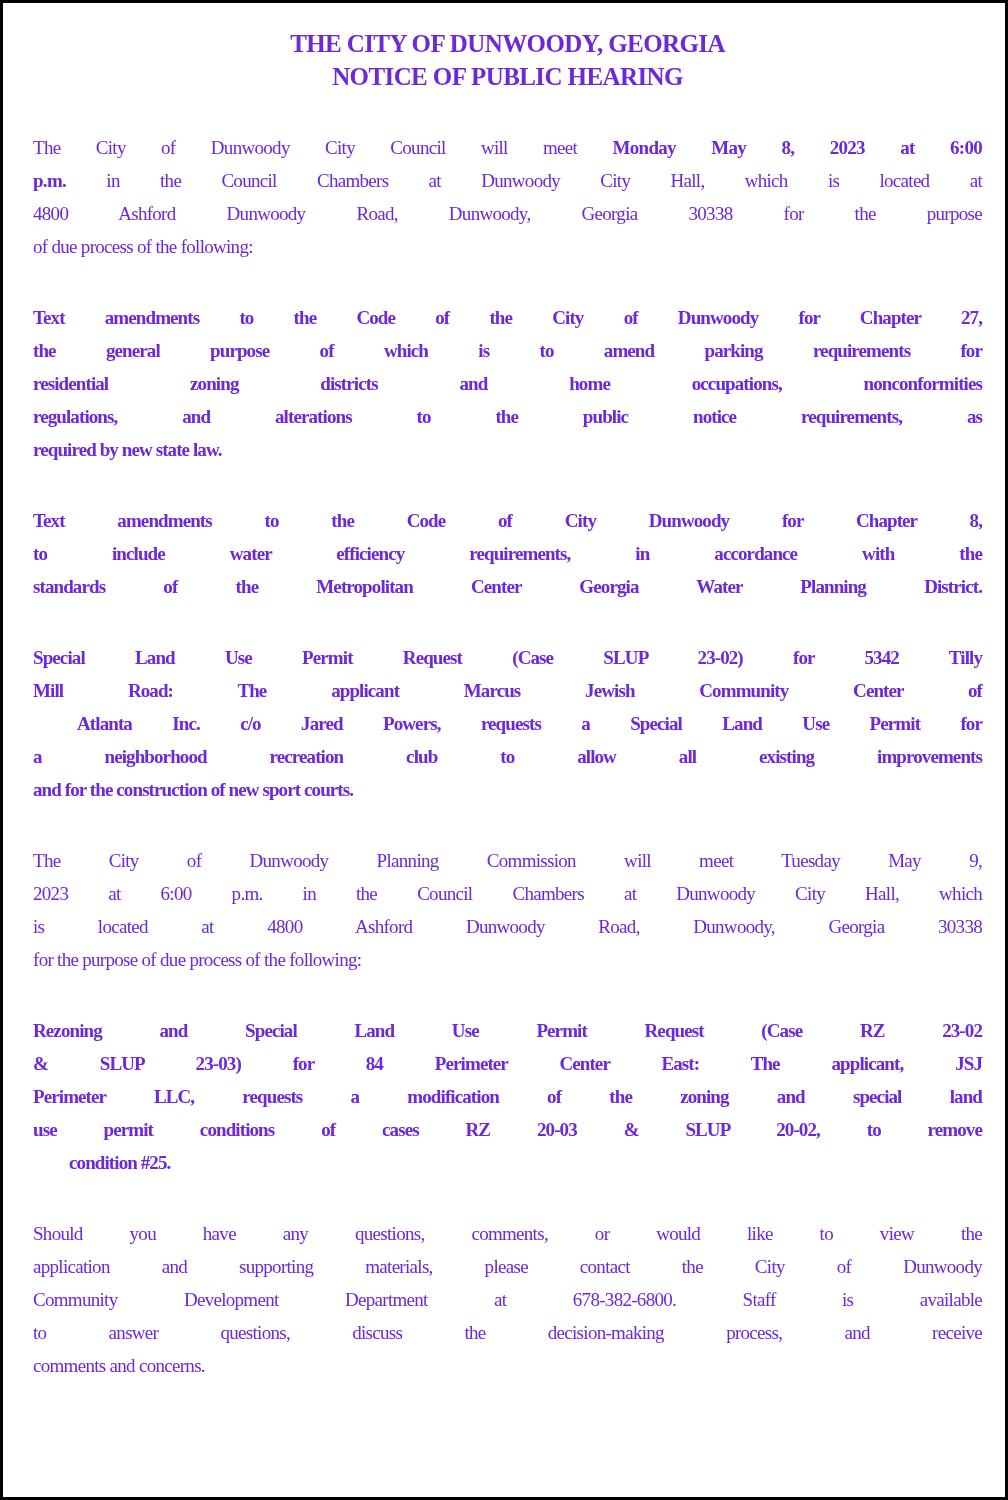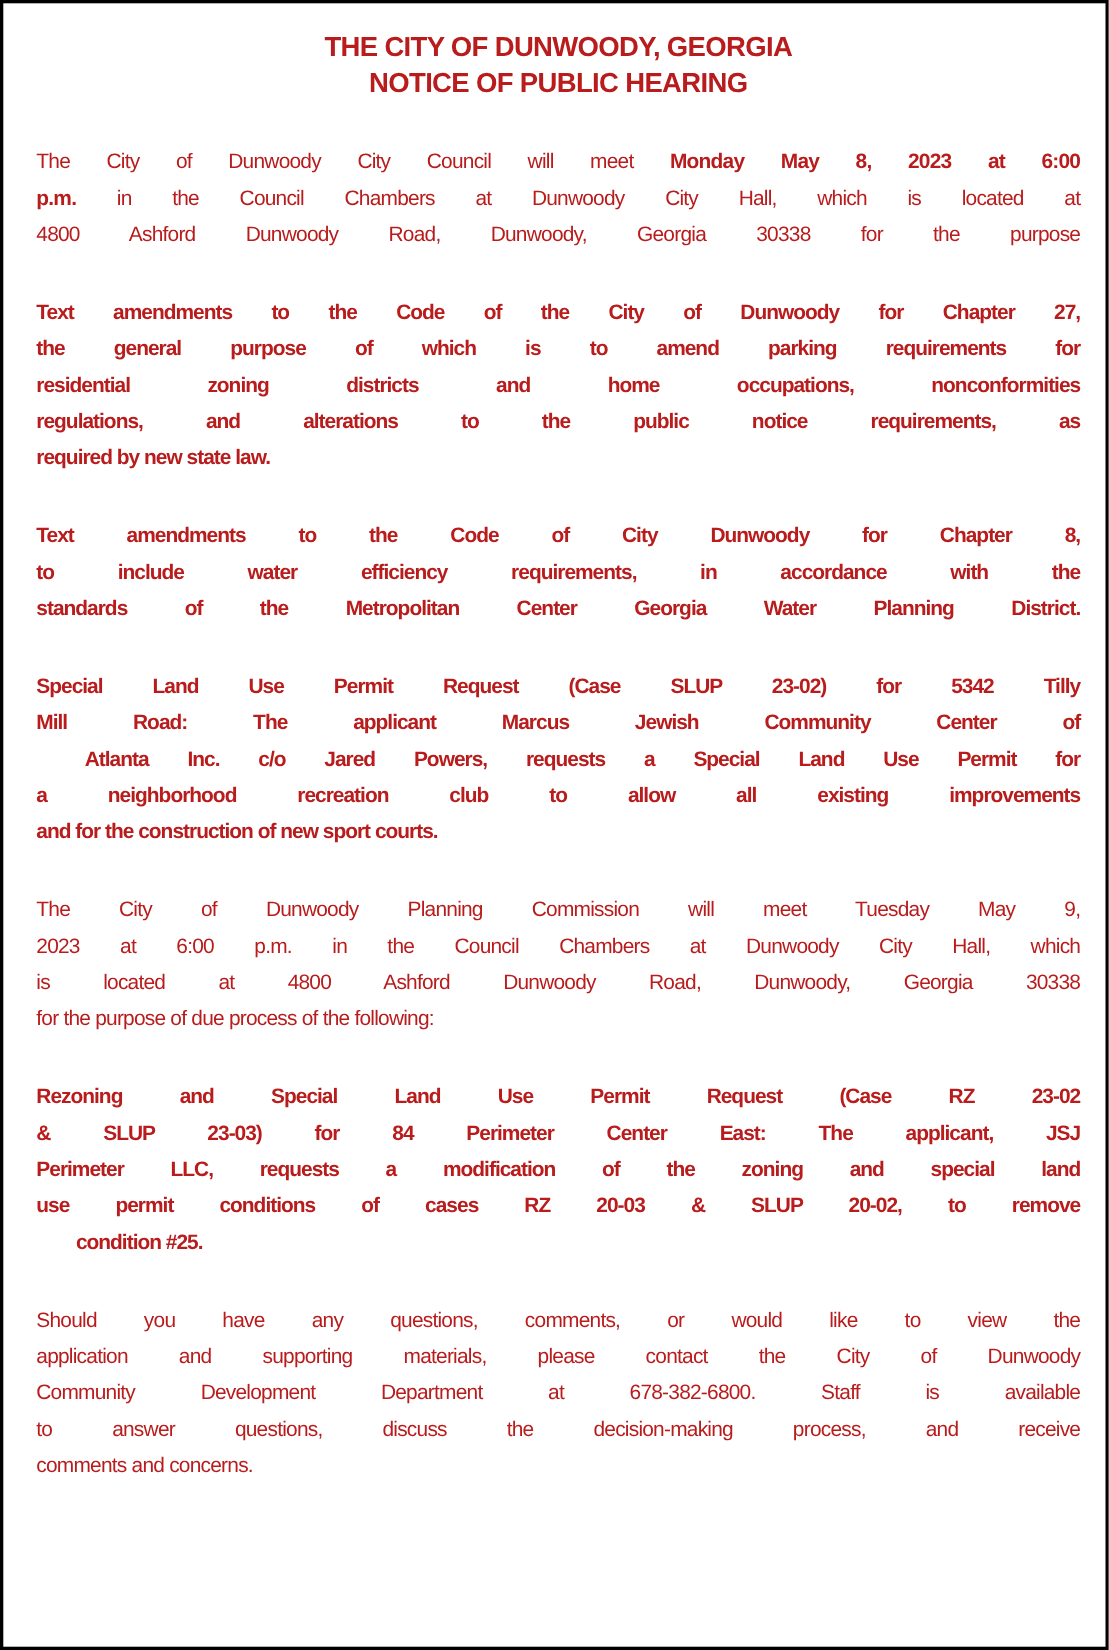"THE CITY OF DUNWOODY, GEORGIA" .content { color: #b91c1c -> #6d28d9; font-family: Liberation Sans, sans-serif -> Liberation Serif, serif }
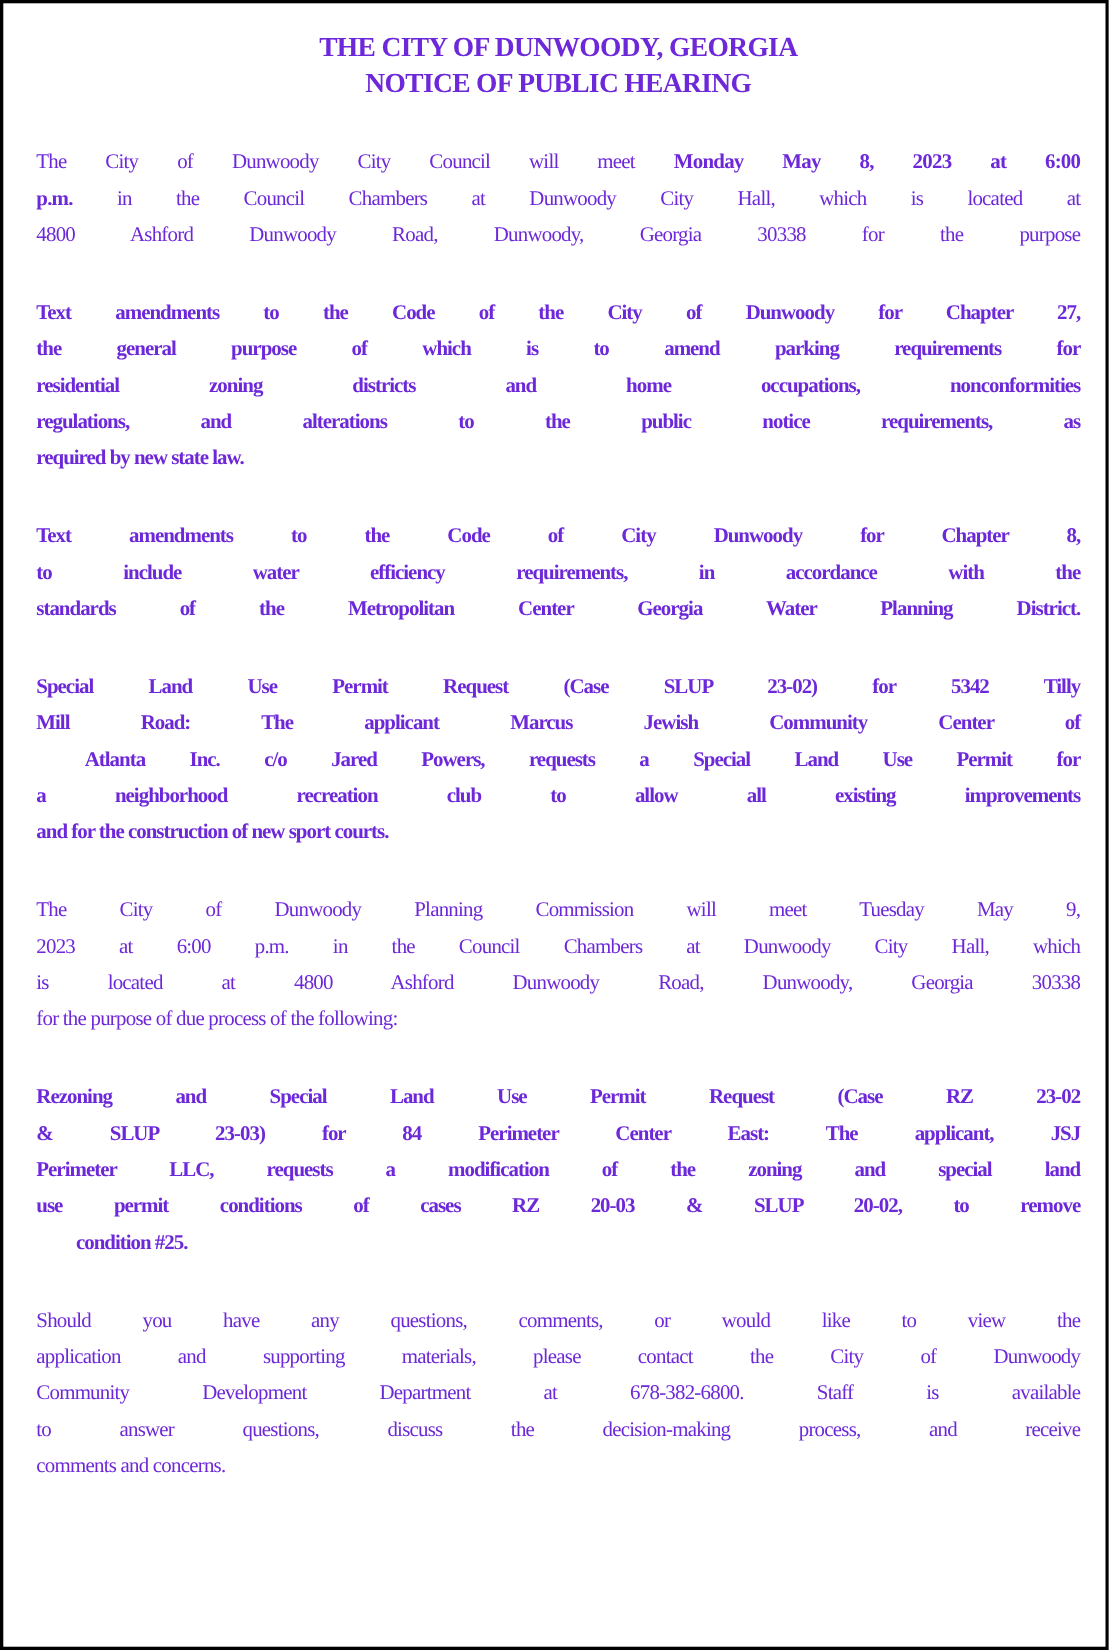"of due process of the" span.line { html: none -> <span>of due process of the following:</span> }
